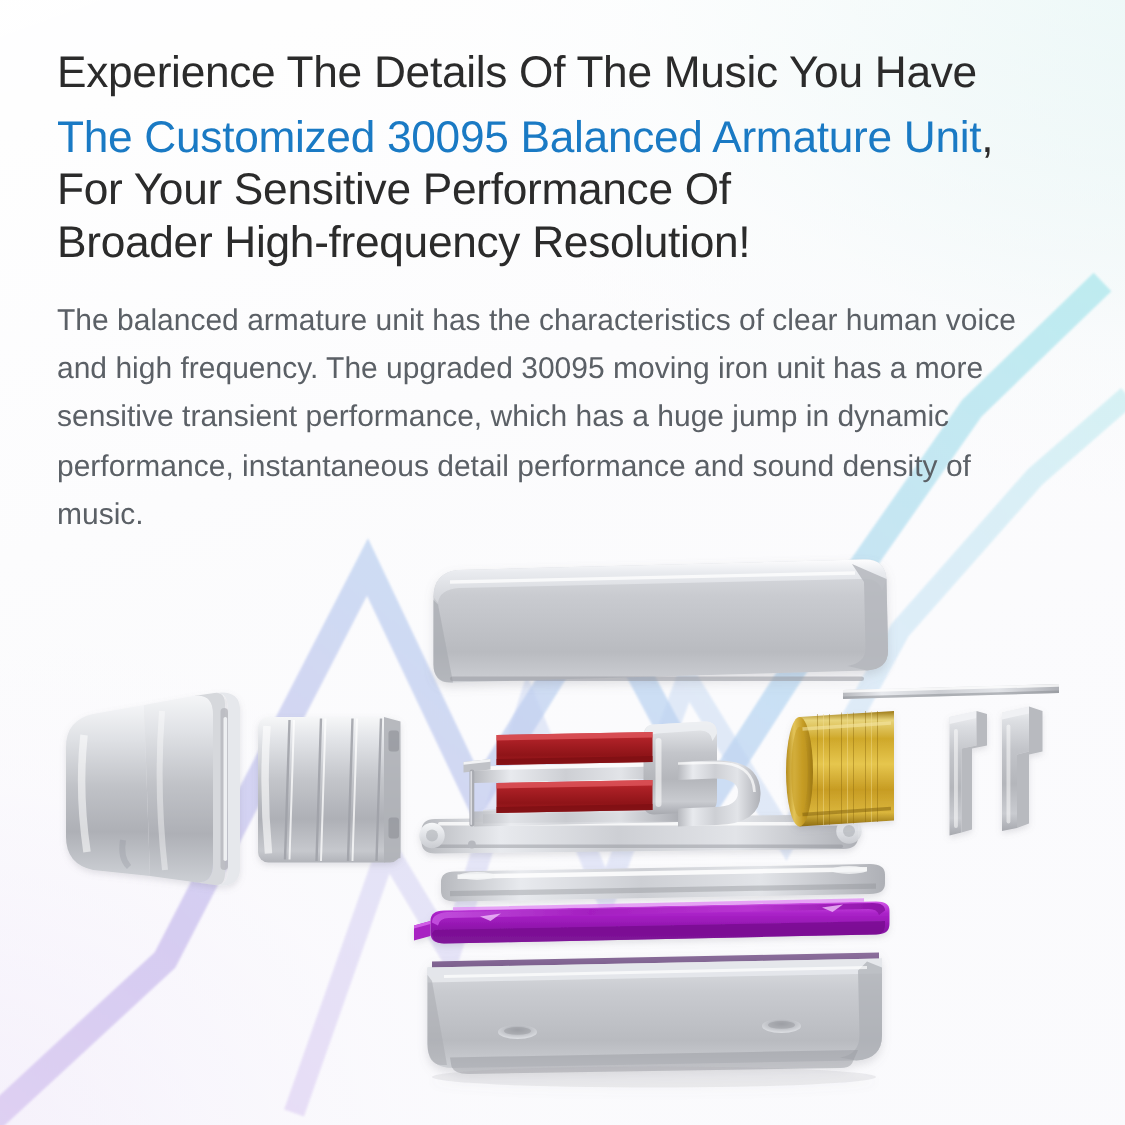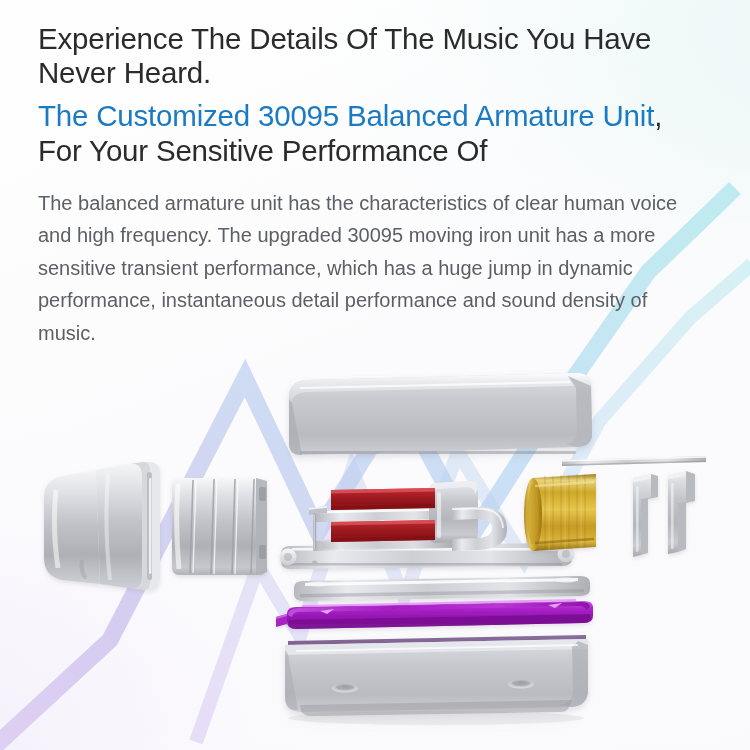"Experience The Details Of The" .text-block { top: 22px -> 32px }
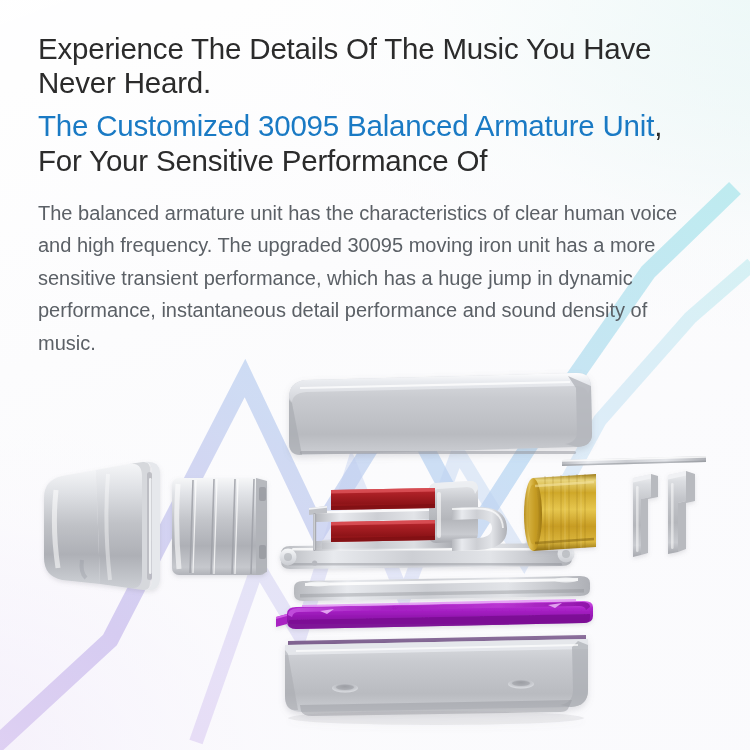"Never Heard." span { html: <span>Never Heard.</span> -> none }
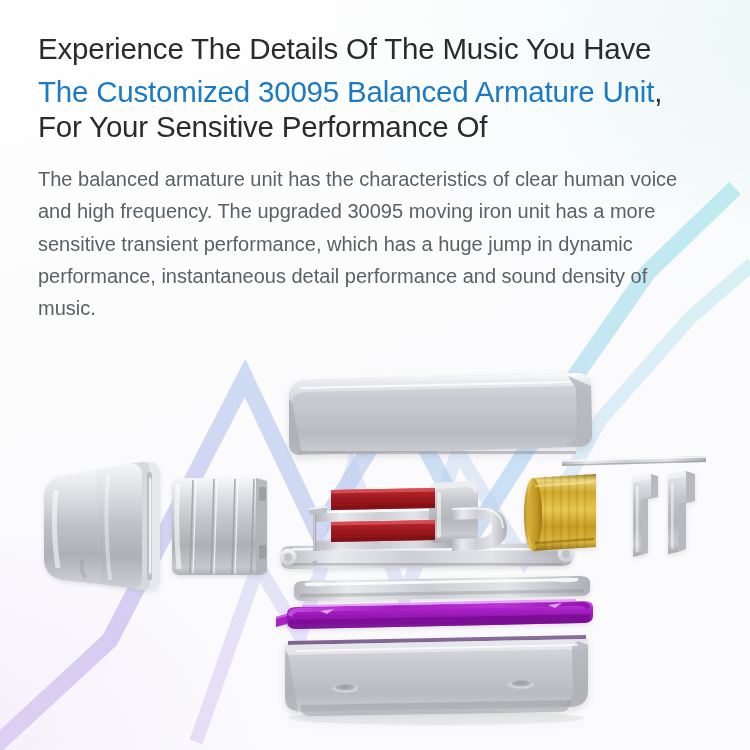"Broader High-frequency Resolution!" span { html: none -> <span>Broader High-frequency Resolution!</span> }
